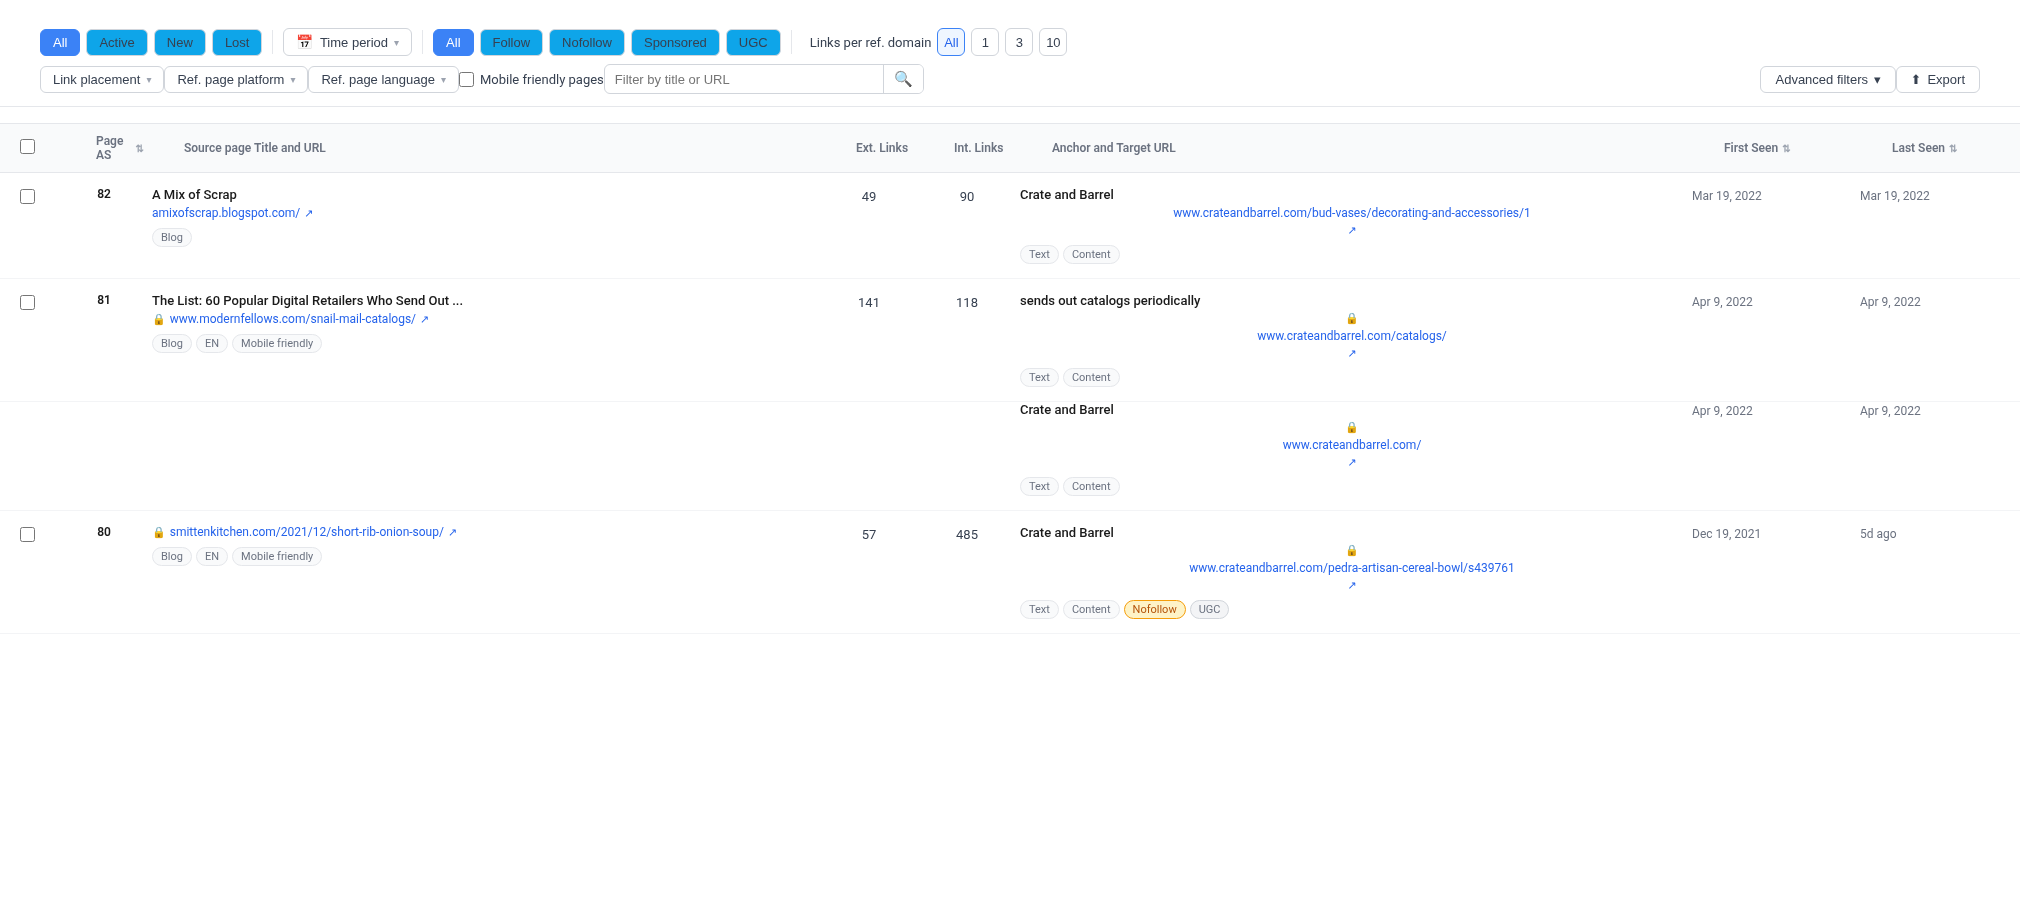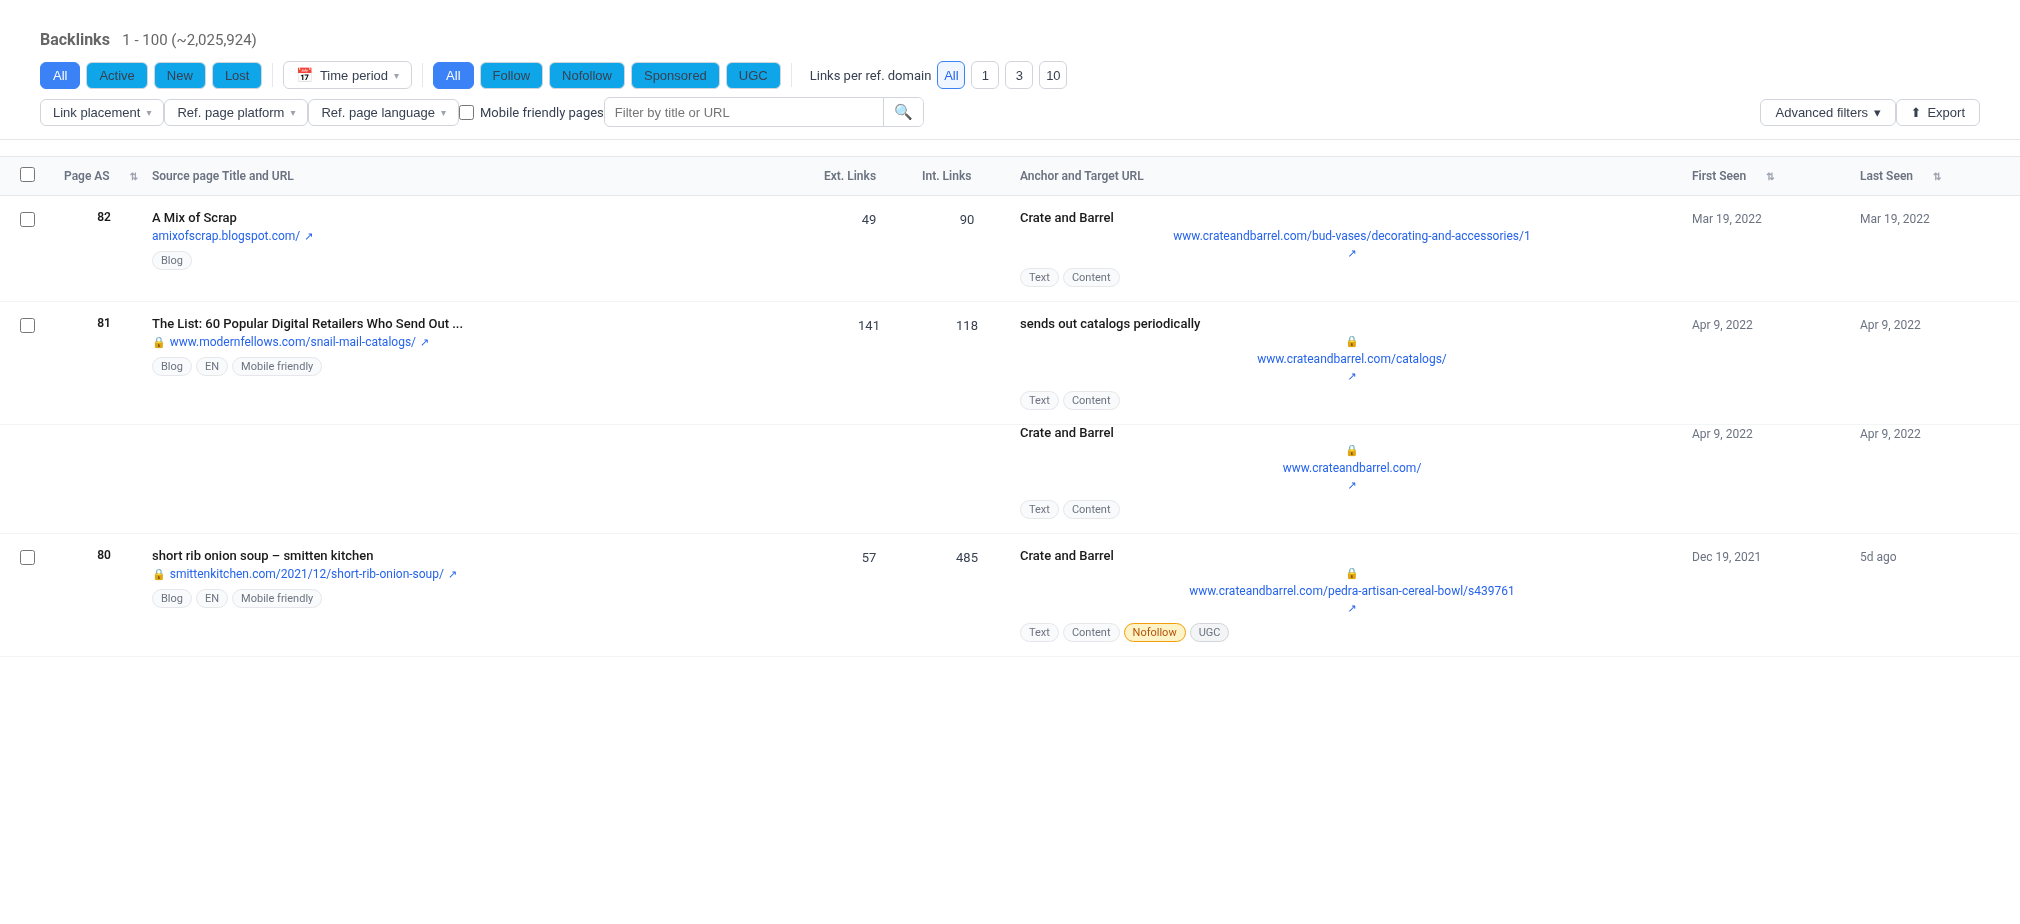"Backlinks 1 - 100 (~2,025,924)" div.title { html: <div> <span>Backlinks</span> <span>1 - 100 (~2,025,924)</span> </div> -> none }
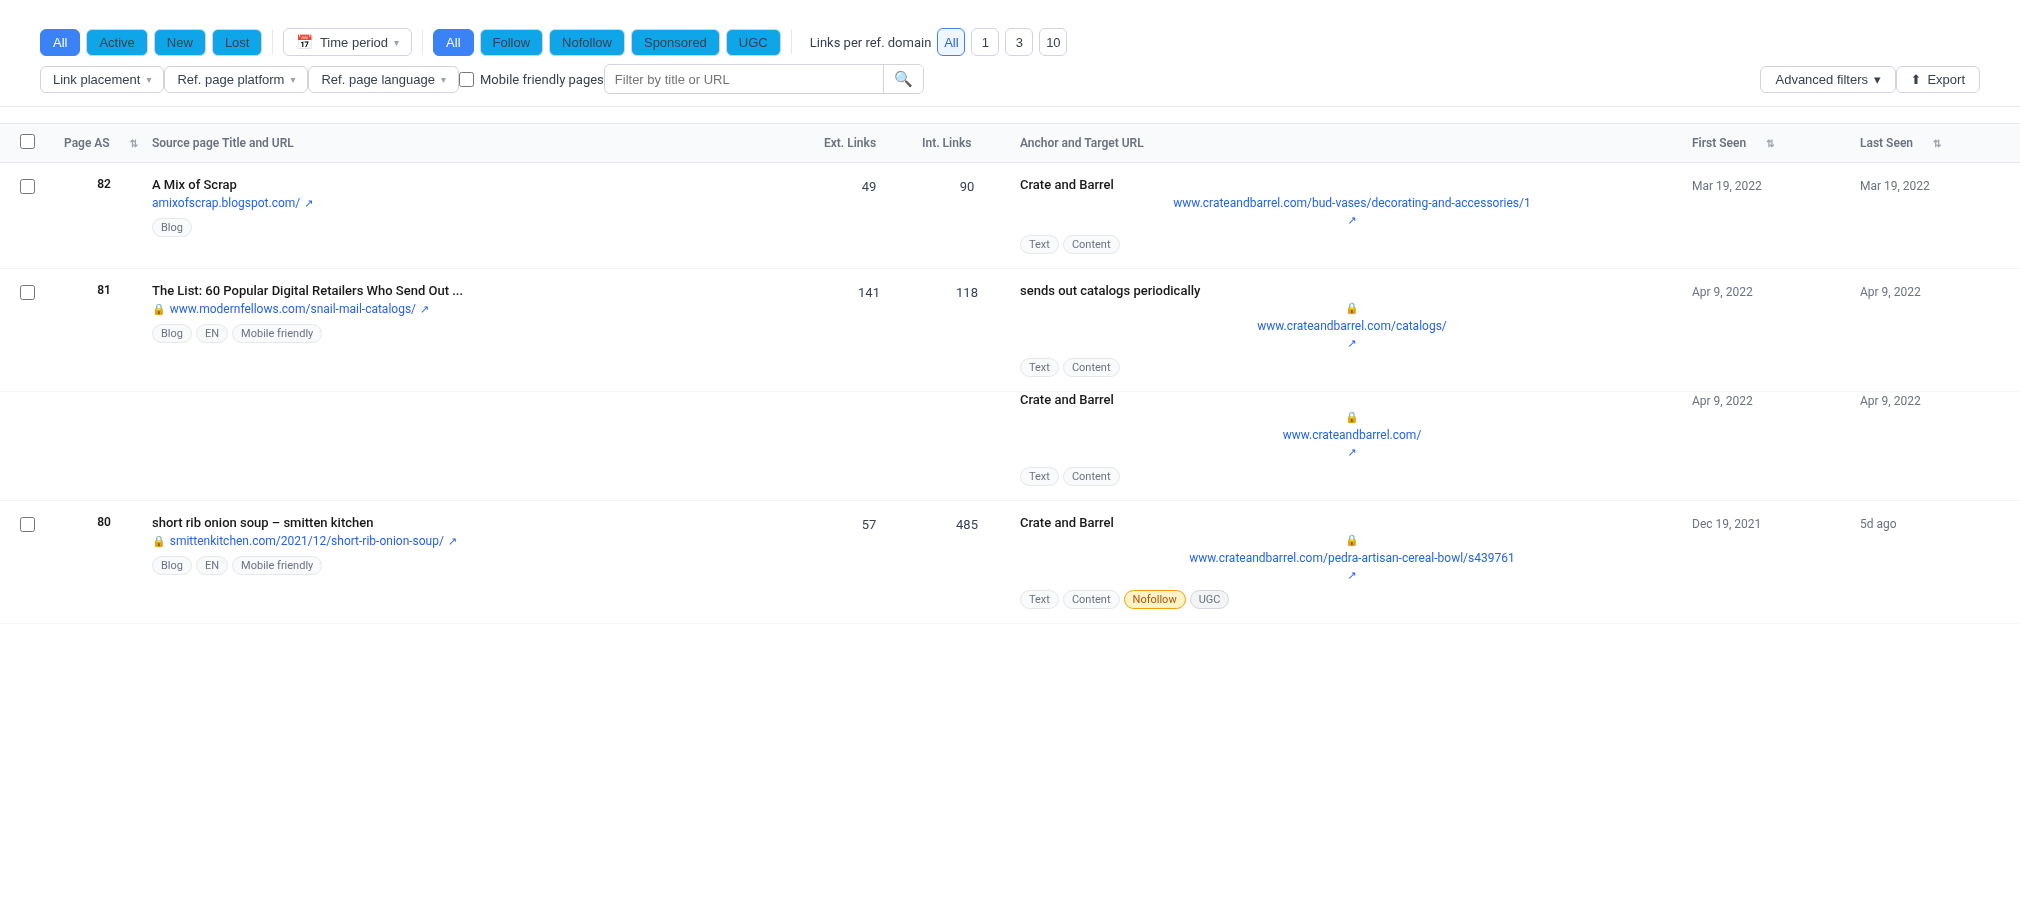"Page AS" .col-header { gap: 20px -> 4px; margin-left: none -> 32px }
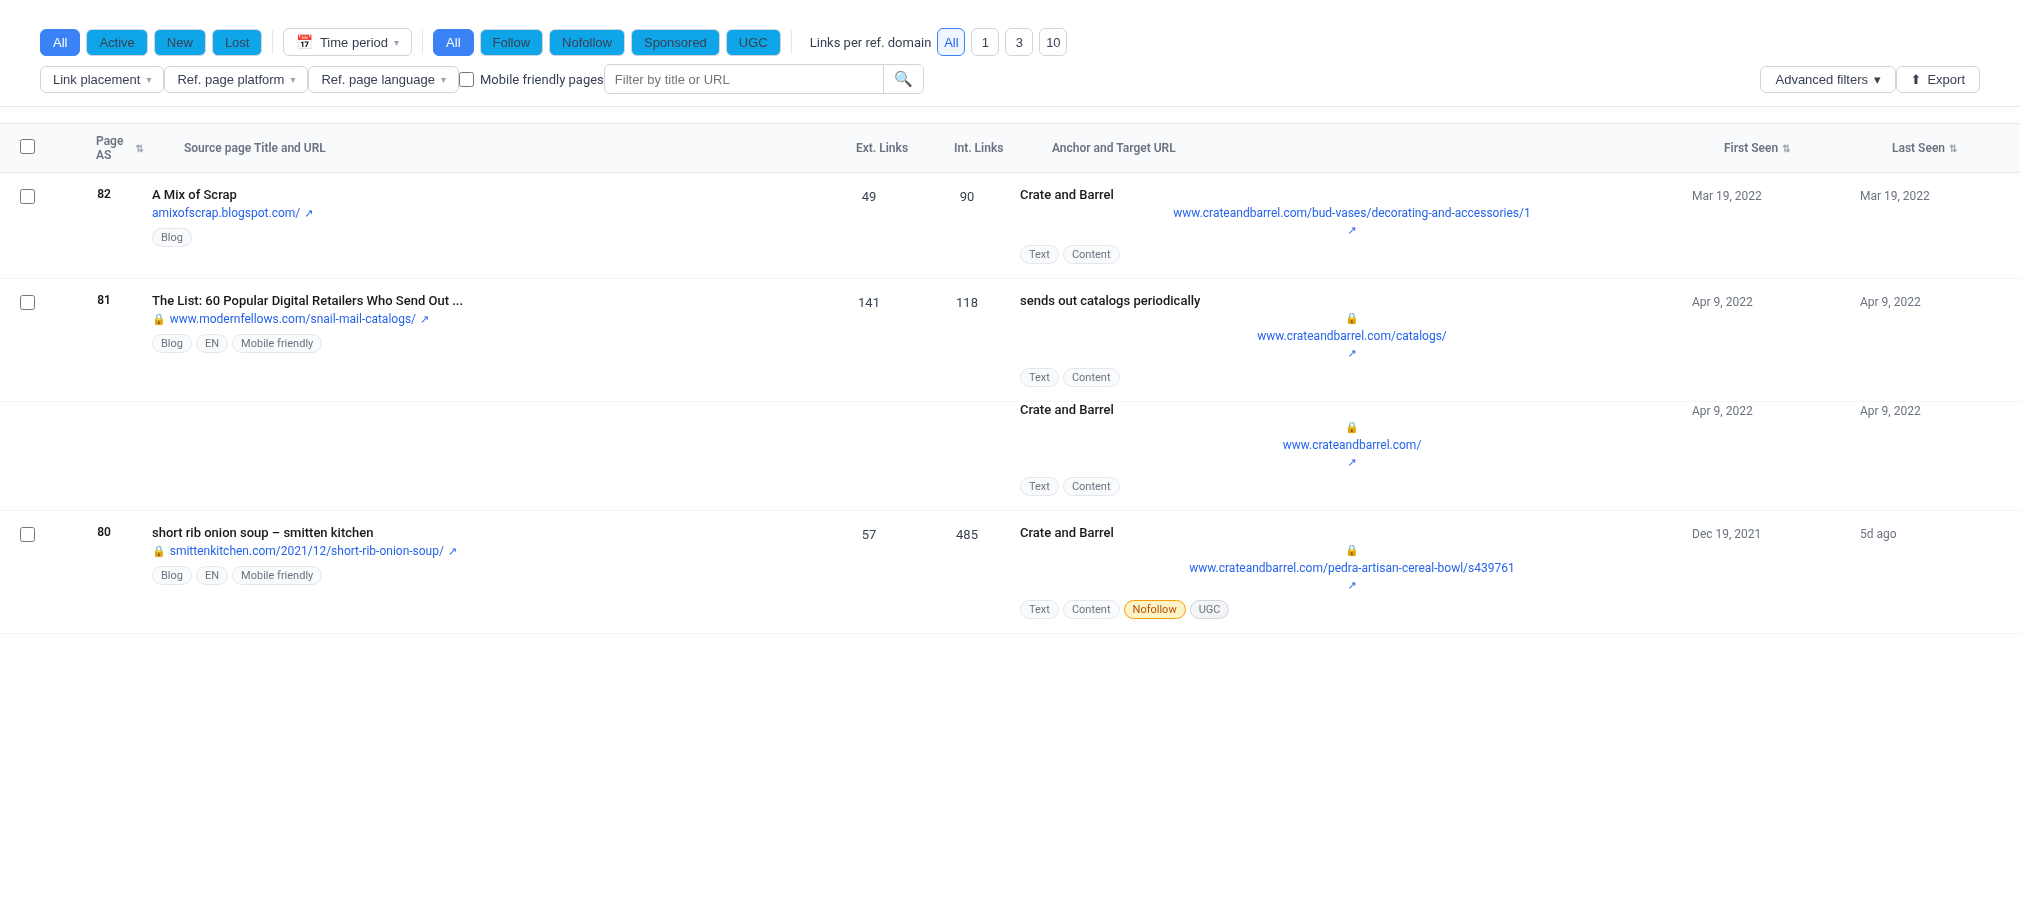"short rib onion soup –" span.source-title { html: <span>short rib onion soup – smitten kitchen</span> -> none }
